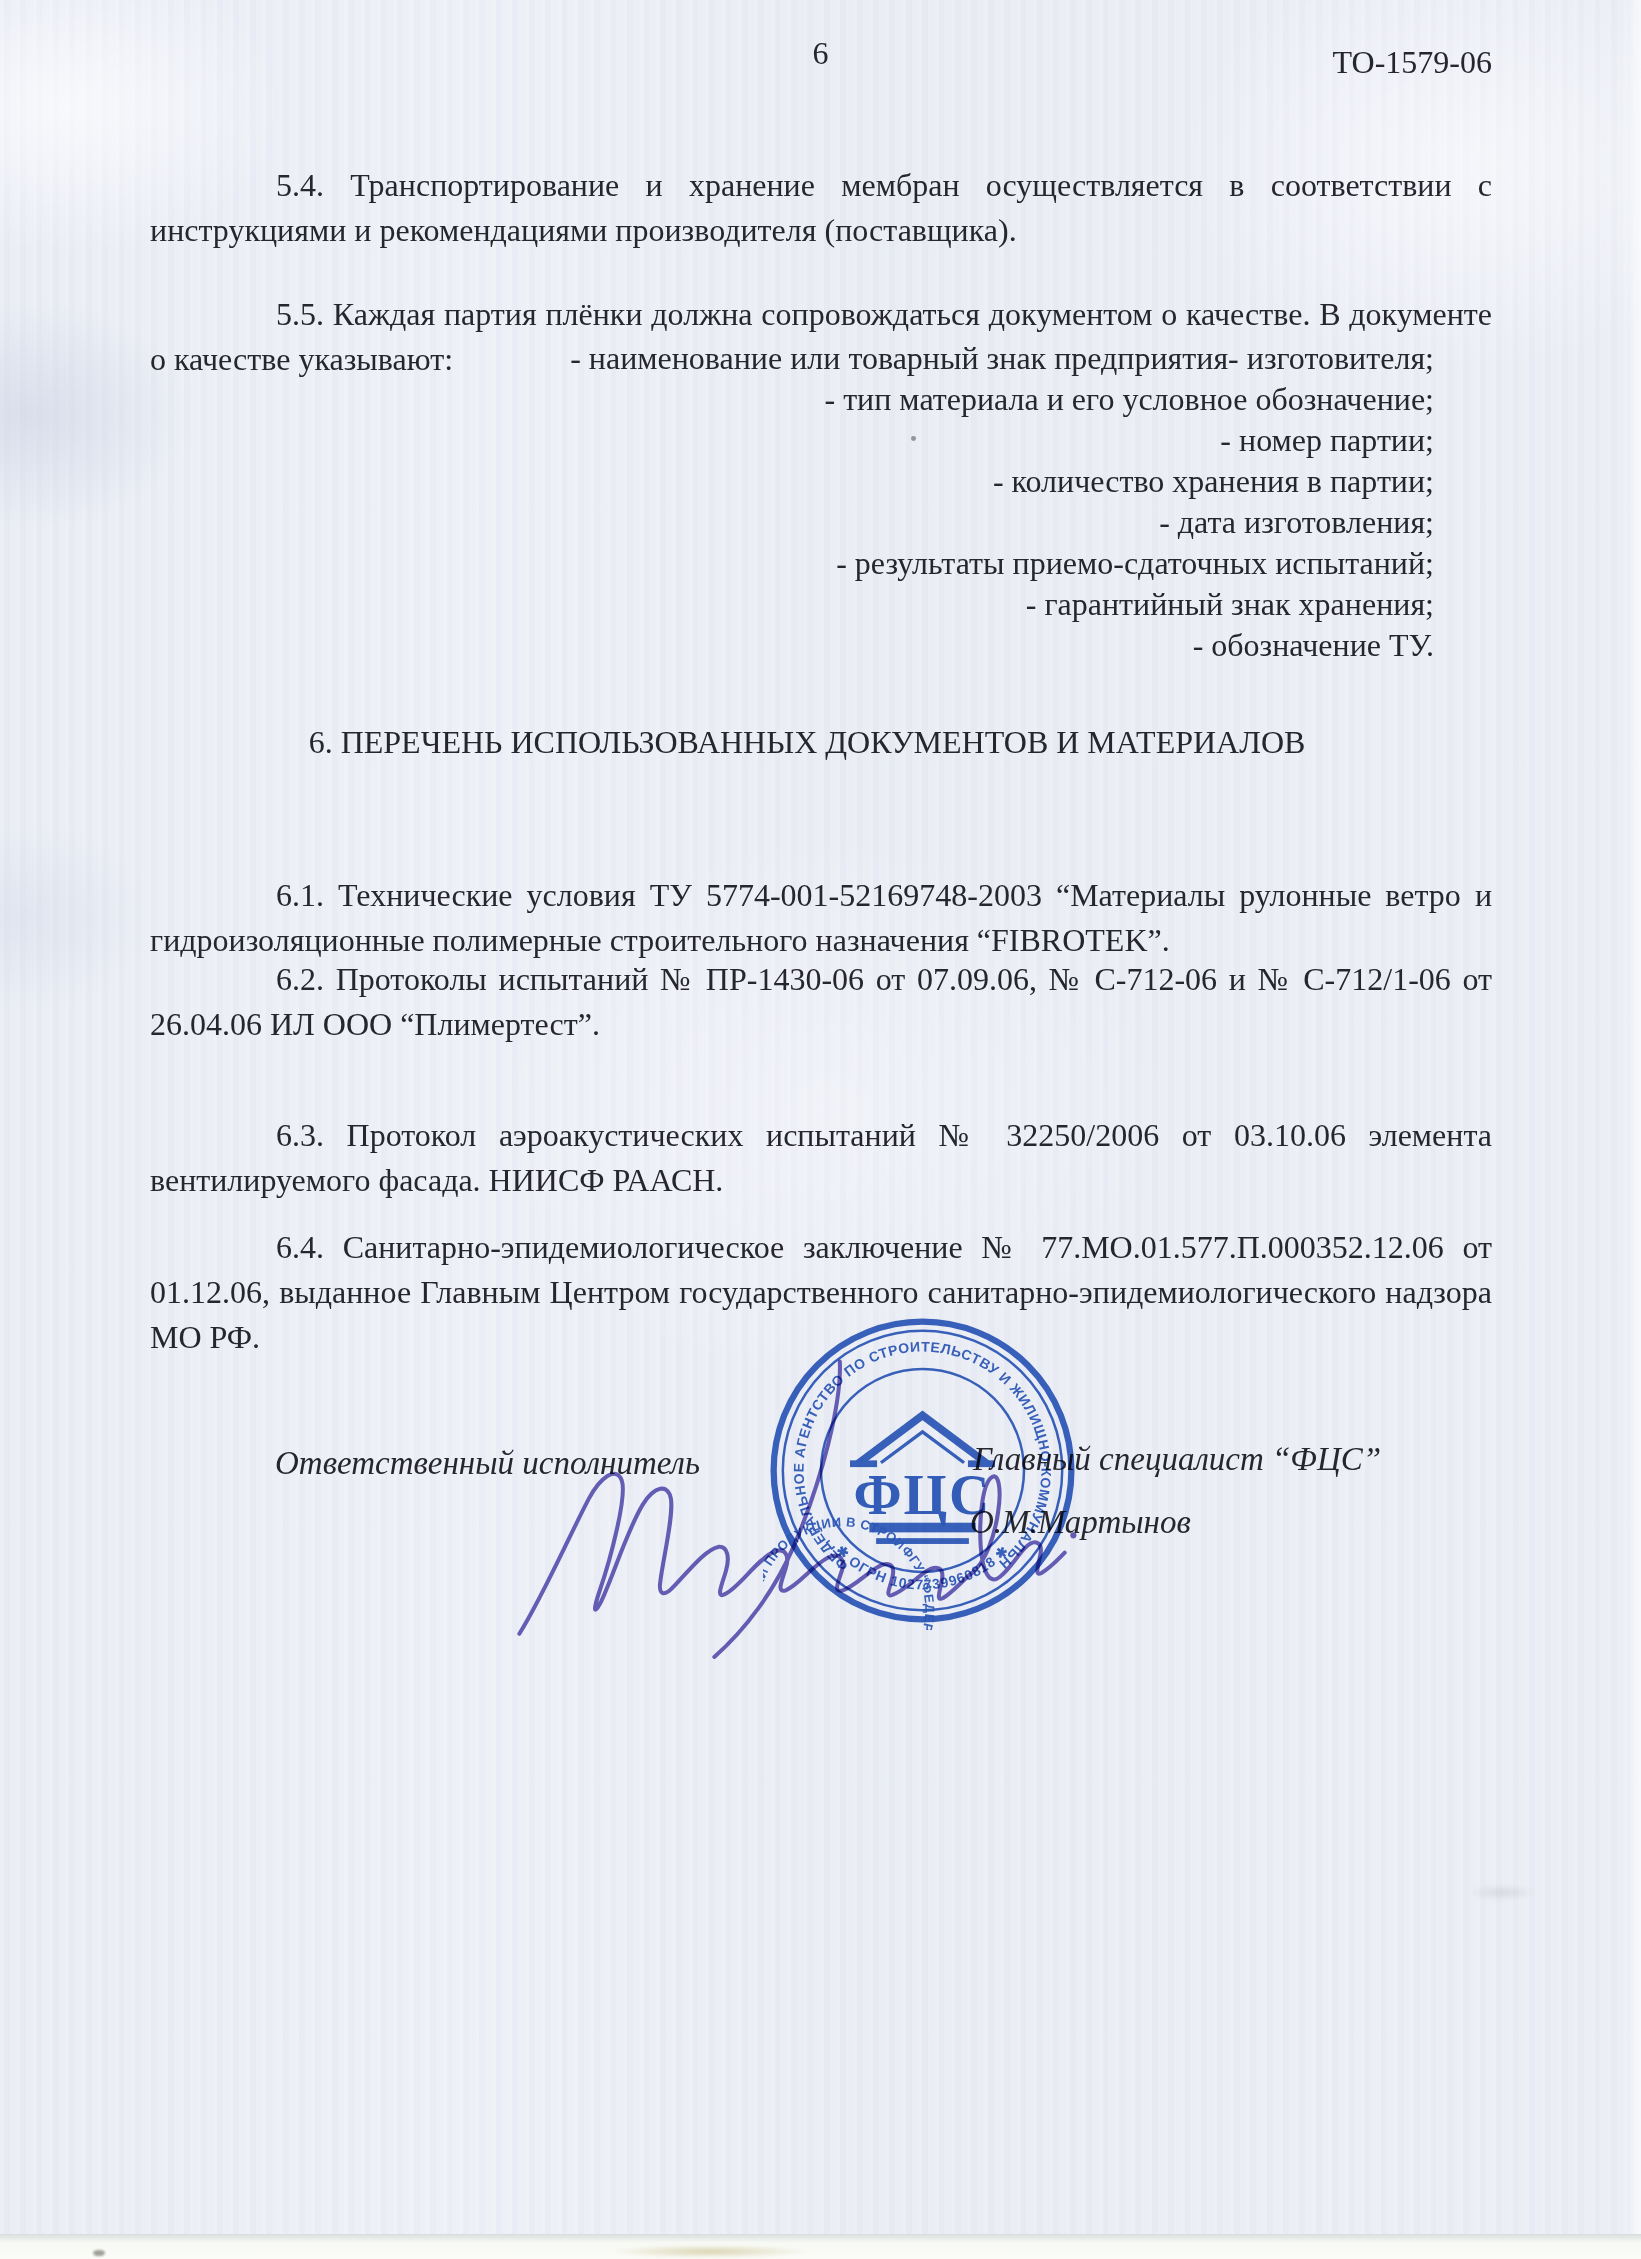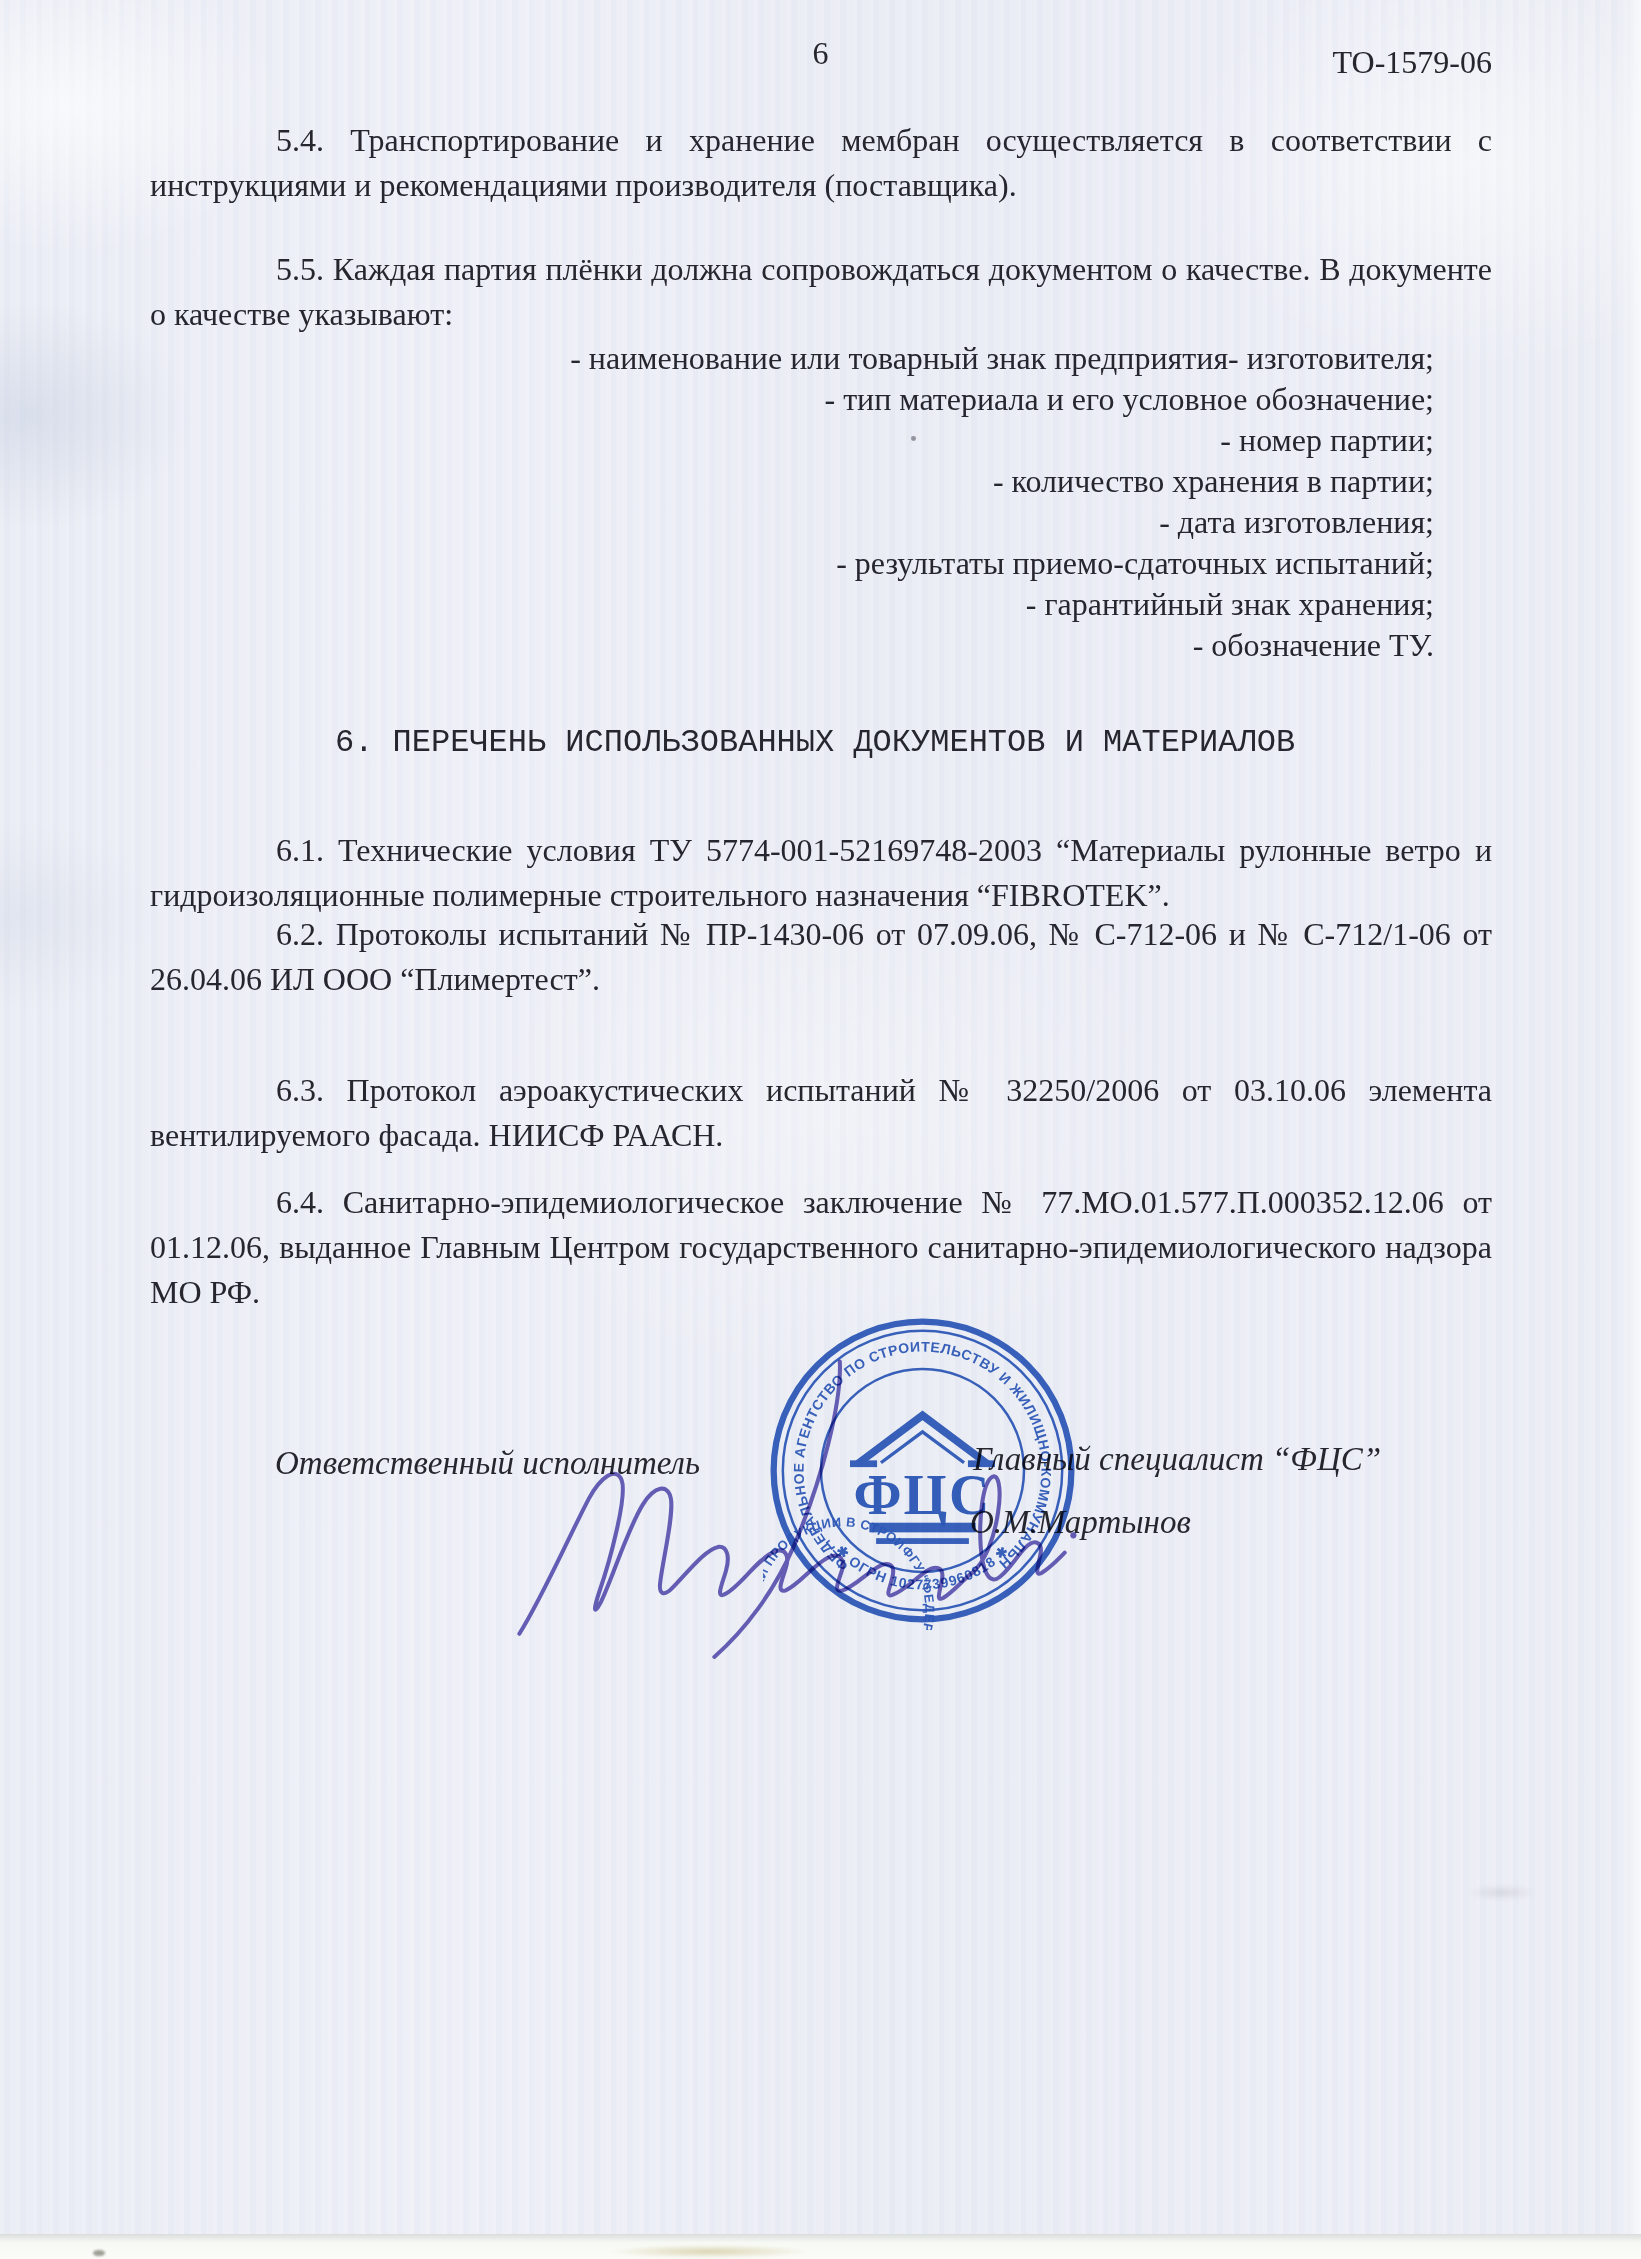"5.4. Транспортирование и хранение" .para { margin-top: none -> 45px }
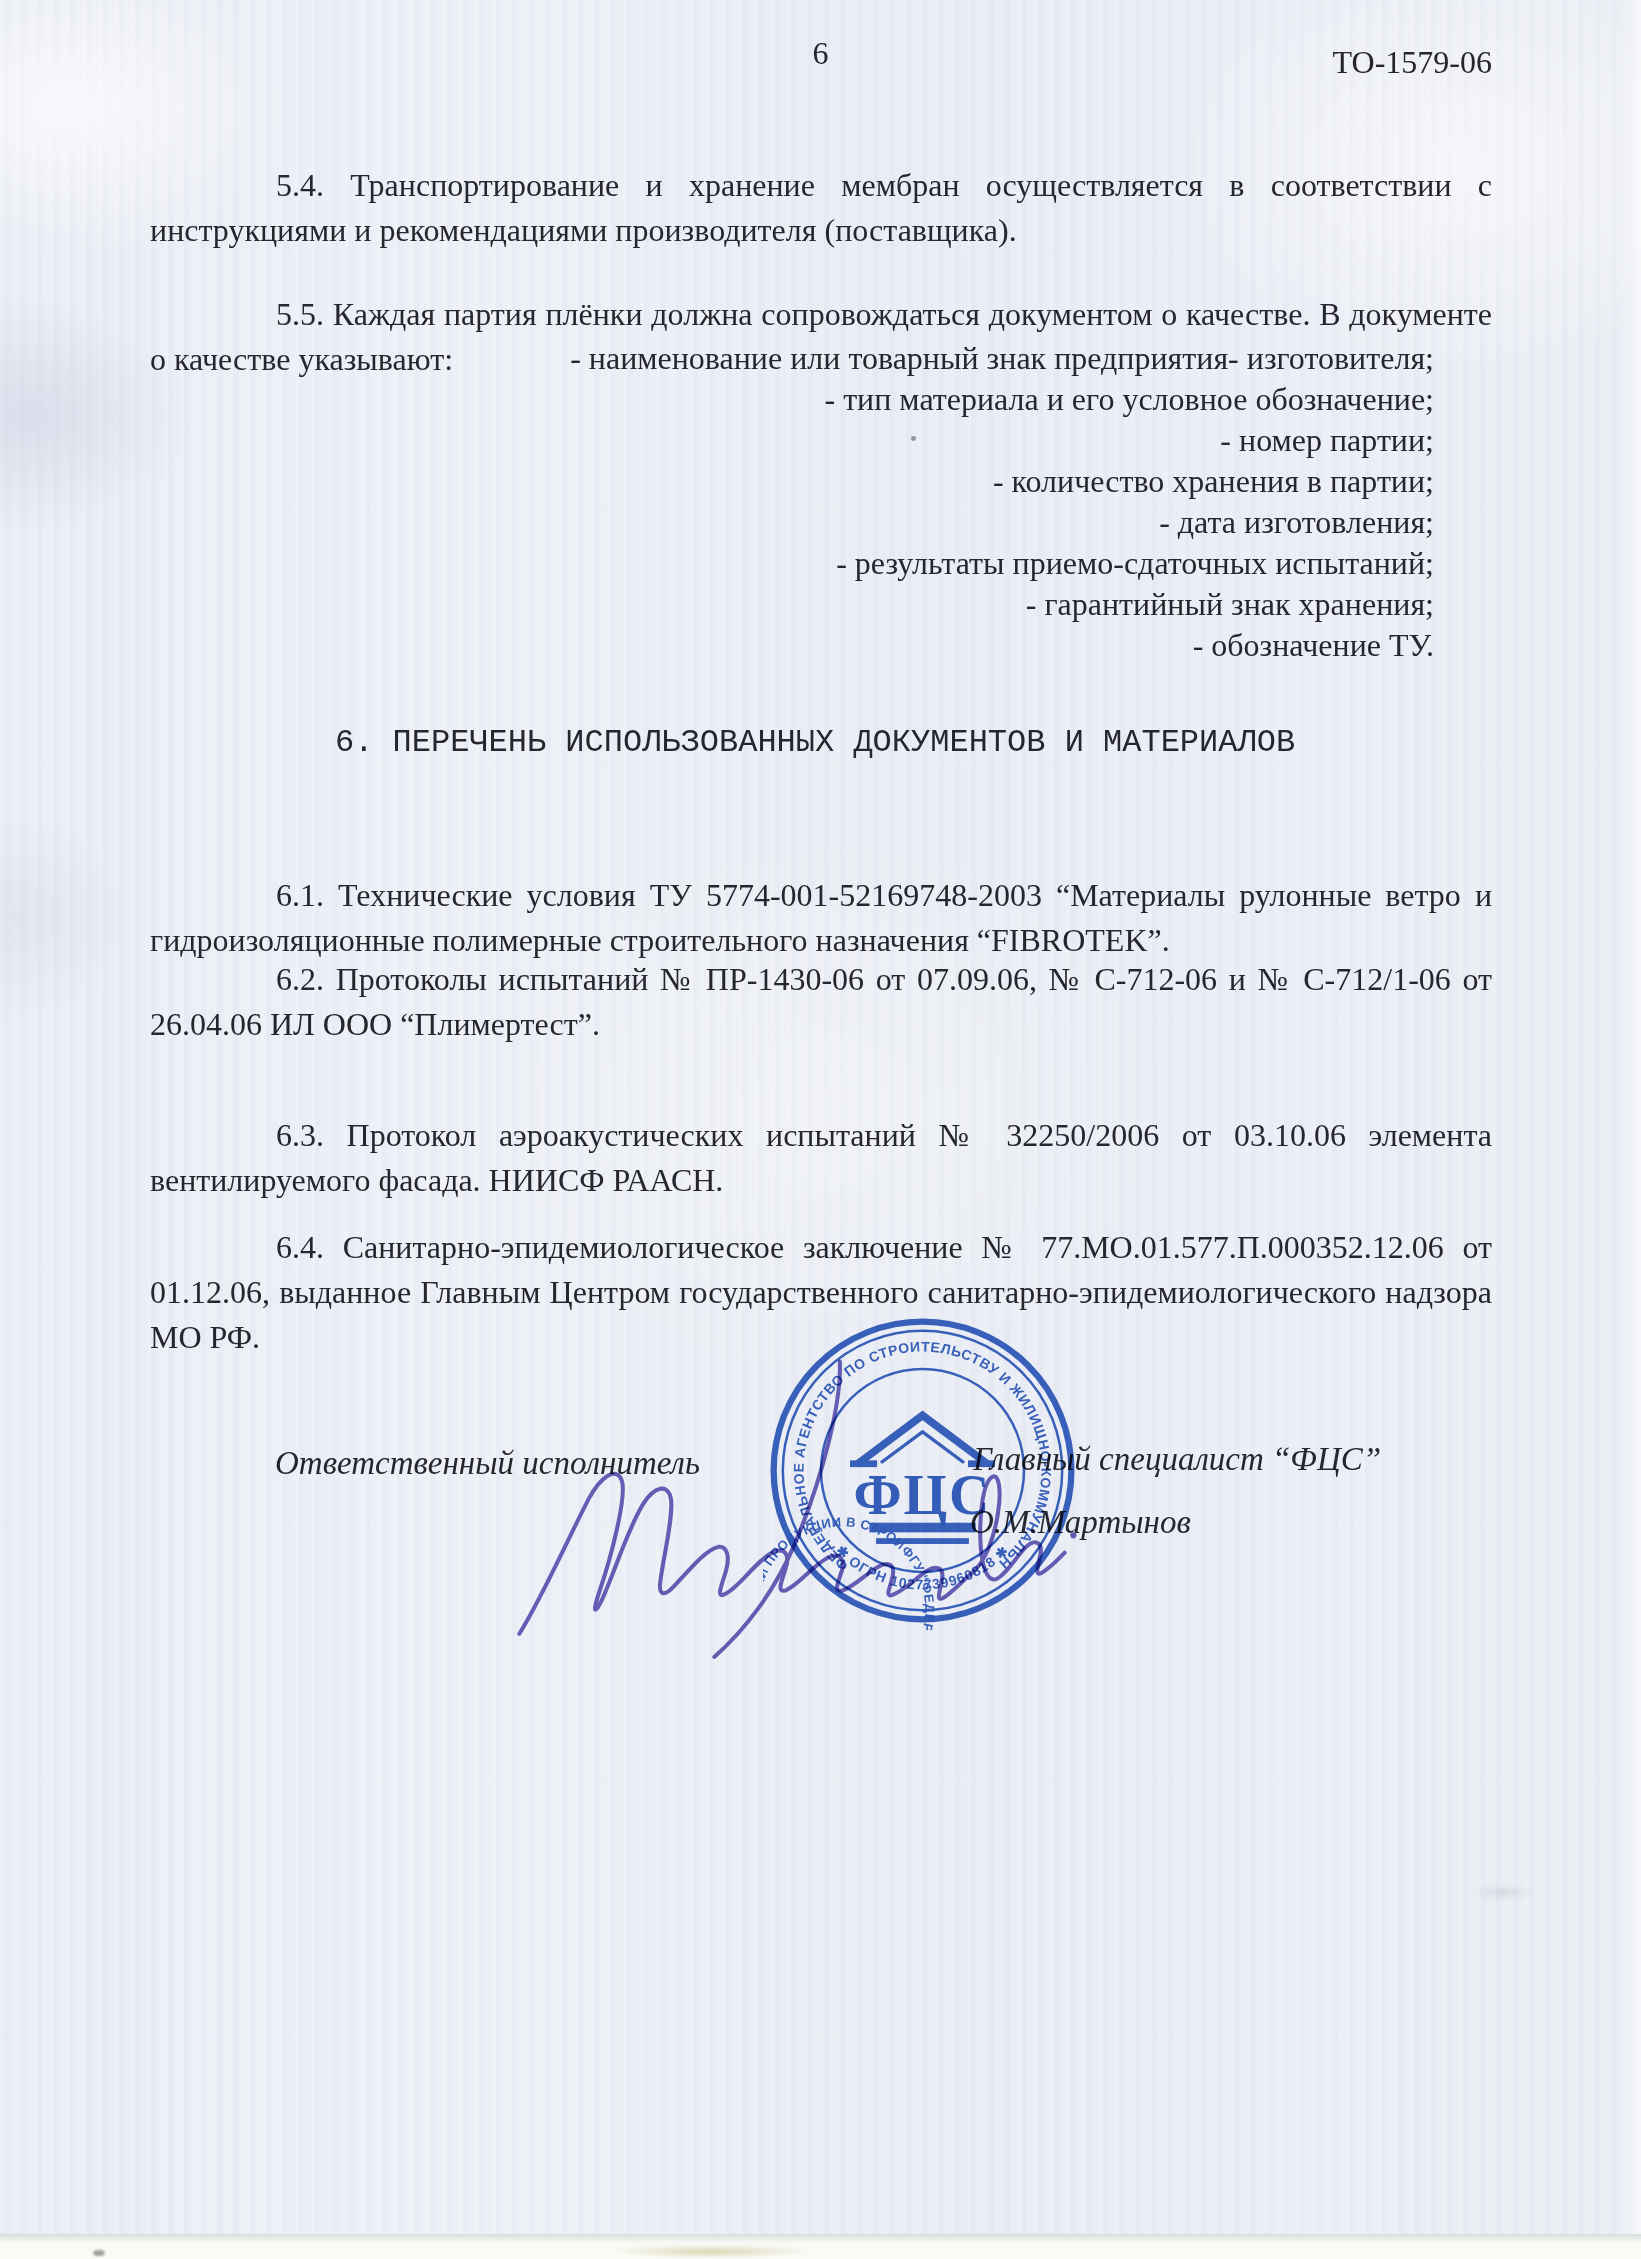"6. ПЕРЕЧЕНЬ ИСПОЛЬЗОВАННЫХ ДОКУМЕНТОВ И" .heading { font-family: Liberation Mono, monospace -> none; left: 144px -> 136px }
